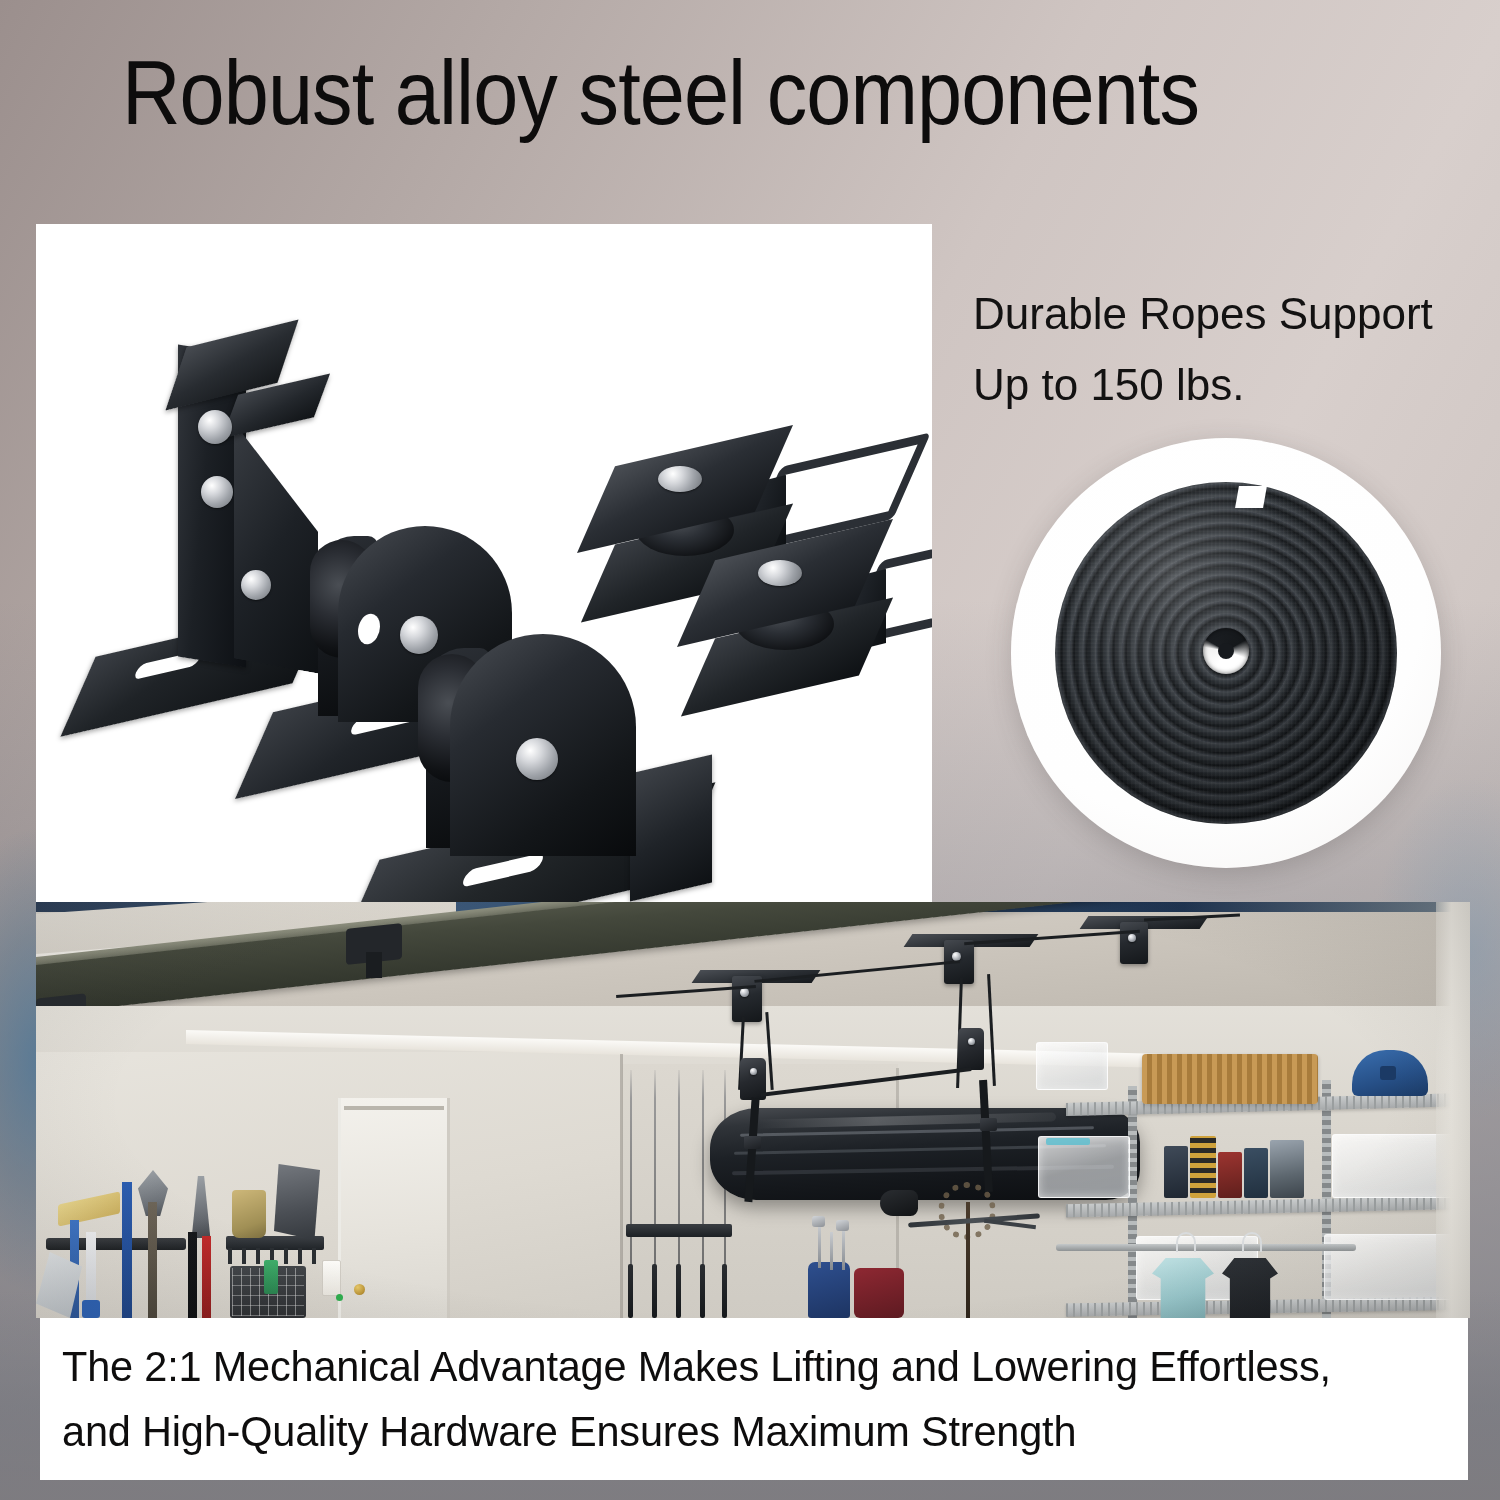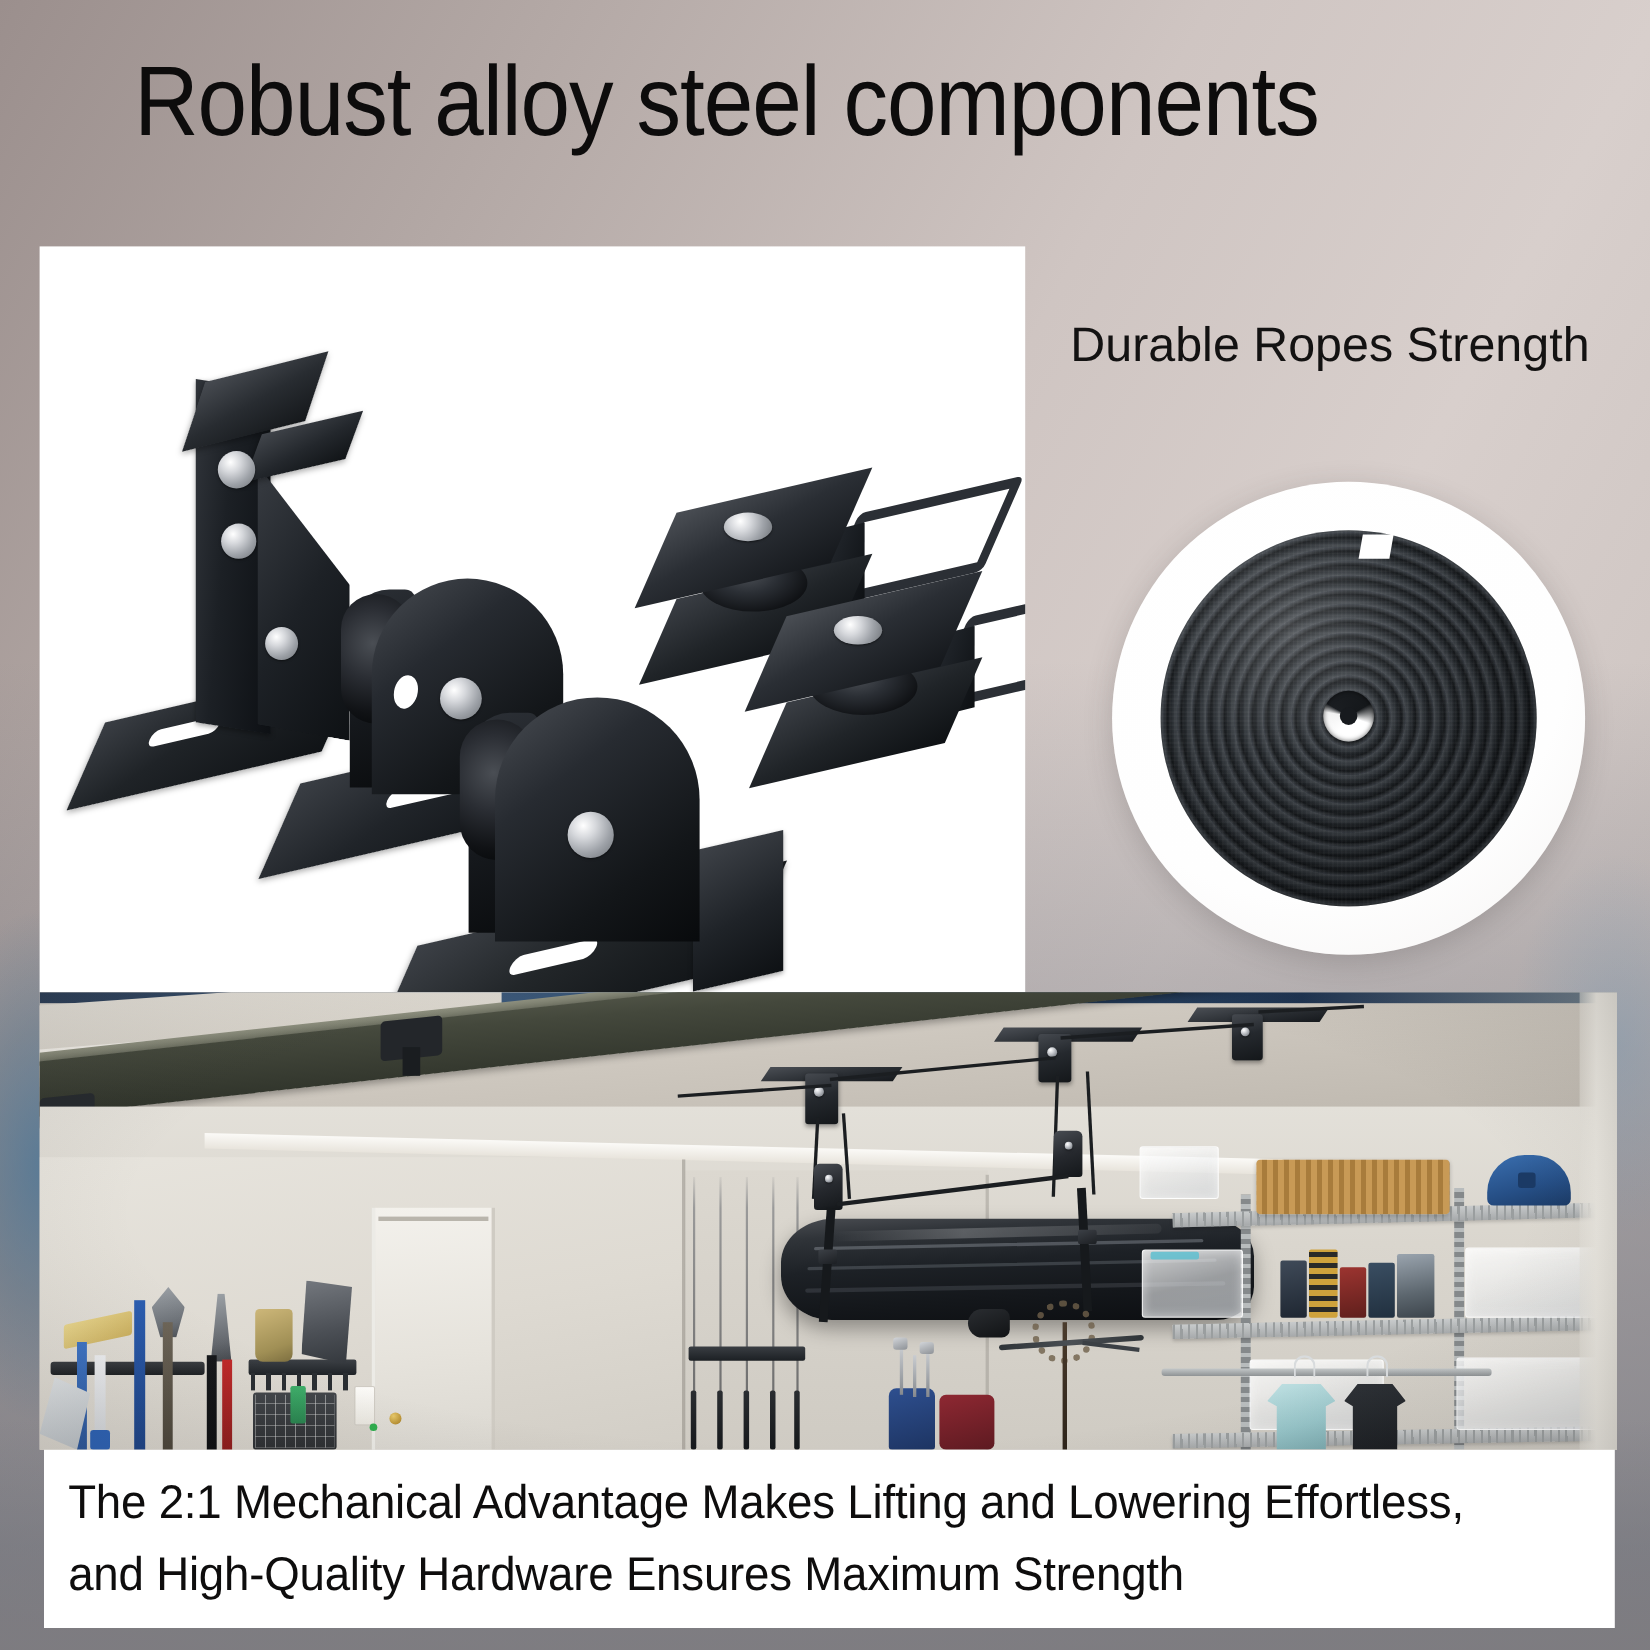"Durable Ropes Strength" div { text: Strength -> Support }
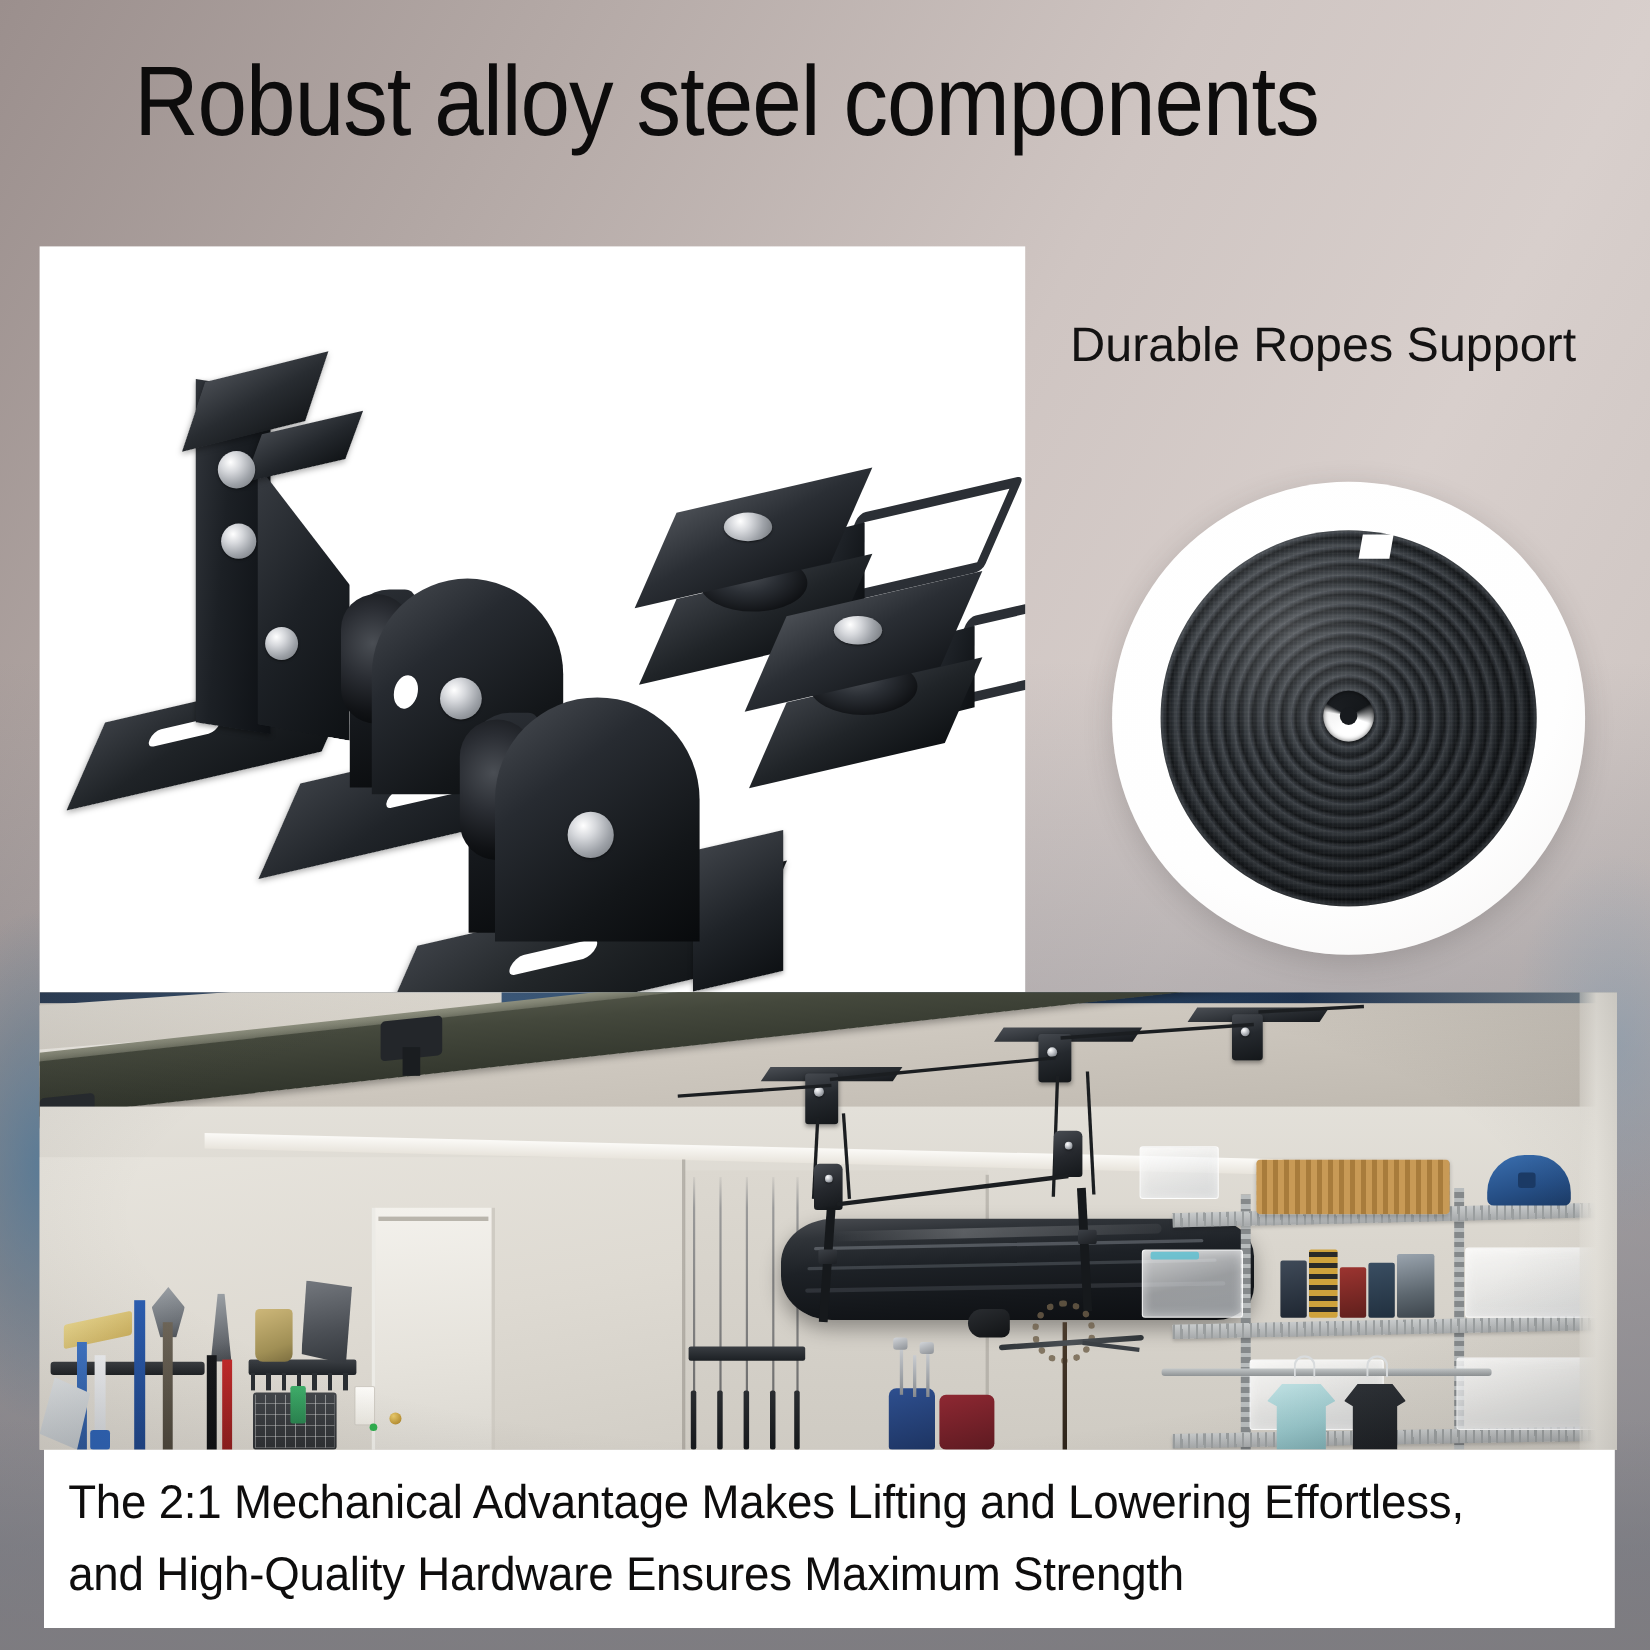"Up to 150 lbs." div { html: none -> <div>Up to 150 lbs.</div> }
